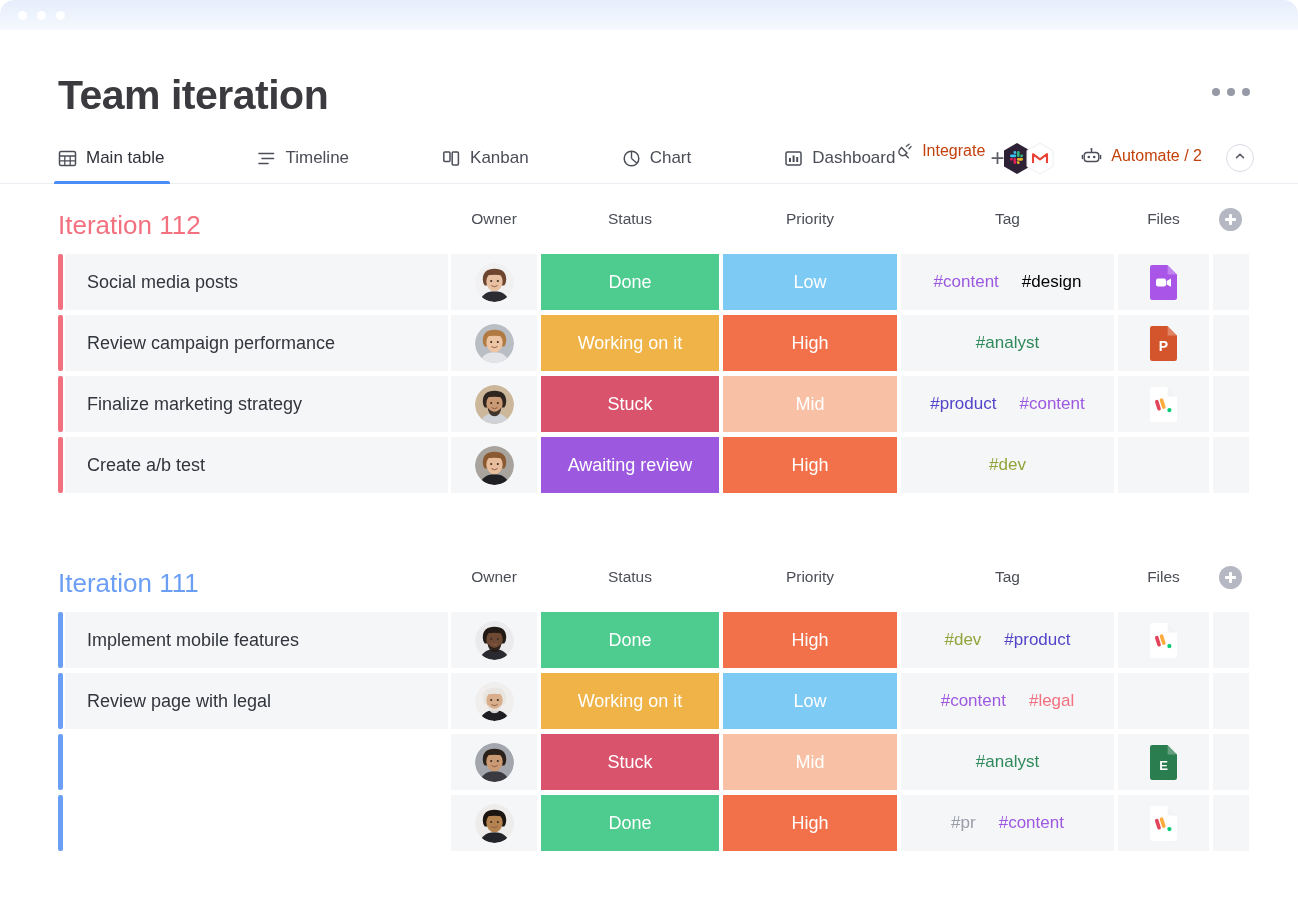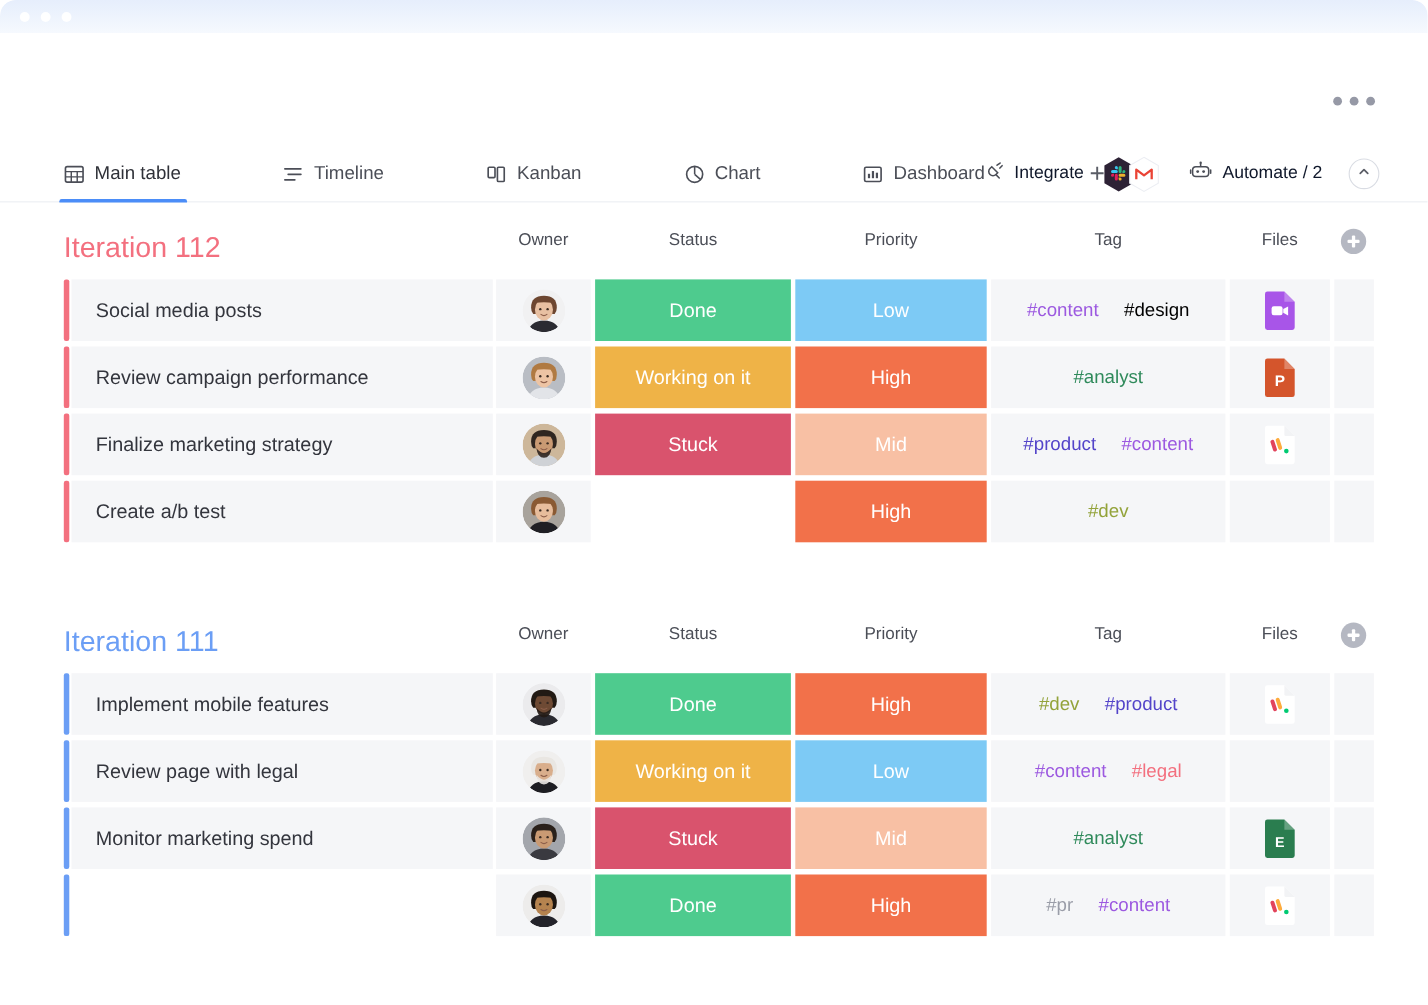"Team iteration" div.board-title { html: none -> <div>Team iteration</div> }
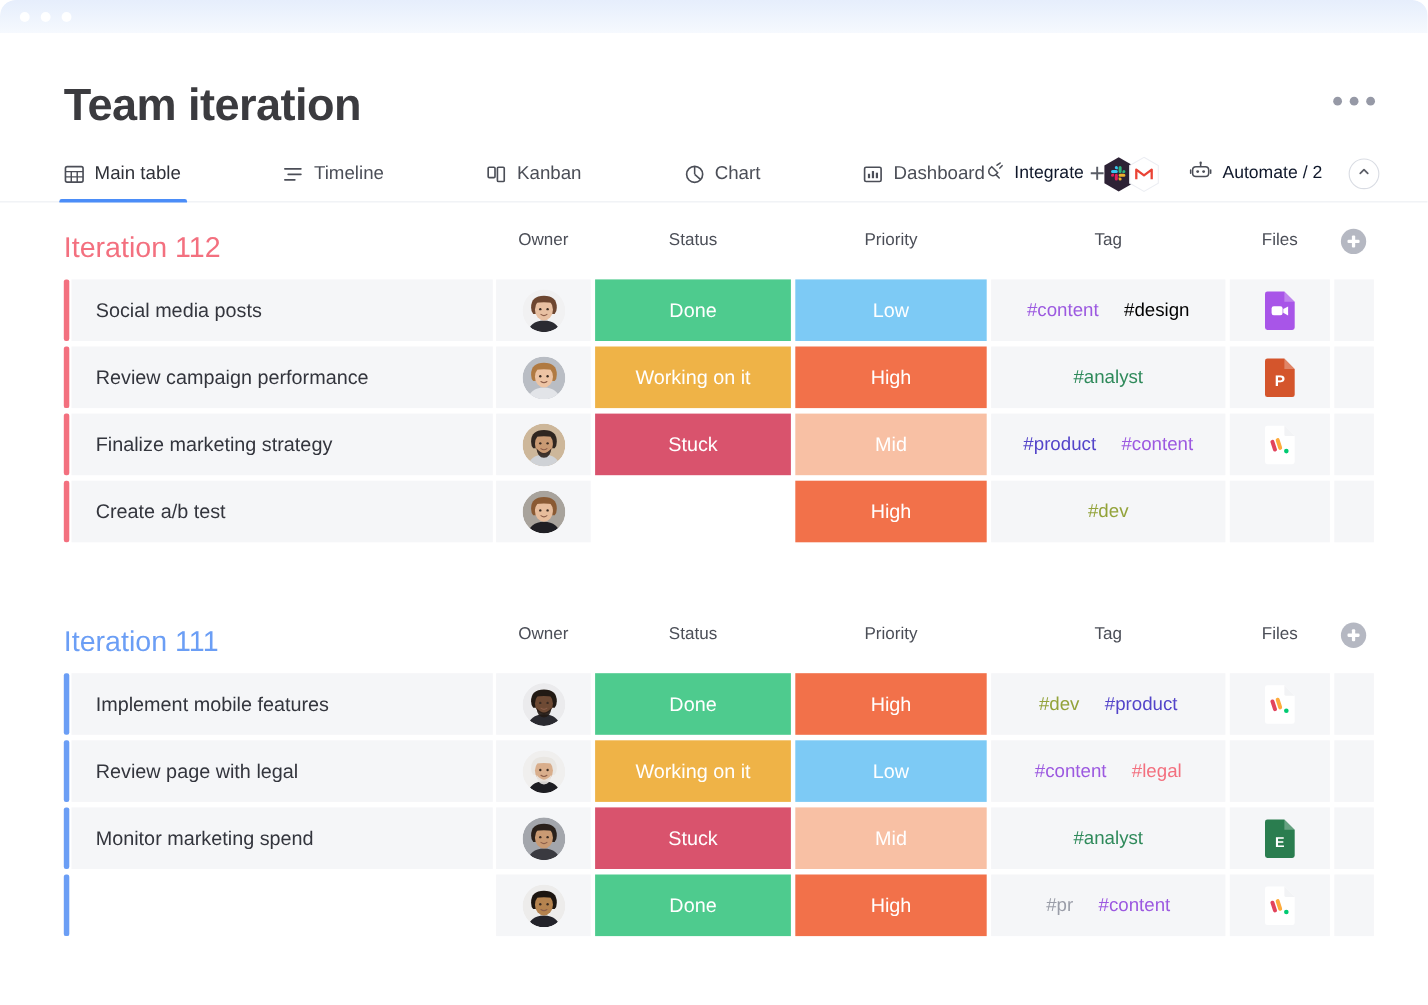"Integrate" .tool { align-items: center -> none; color: #0f172a -> #c2410c }
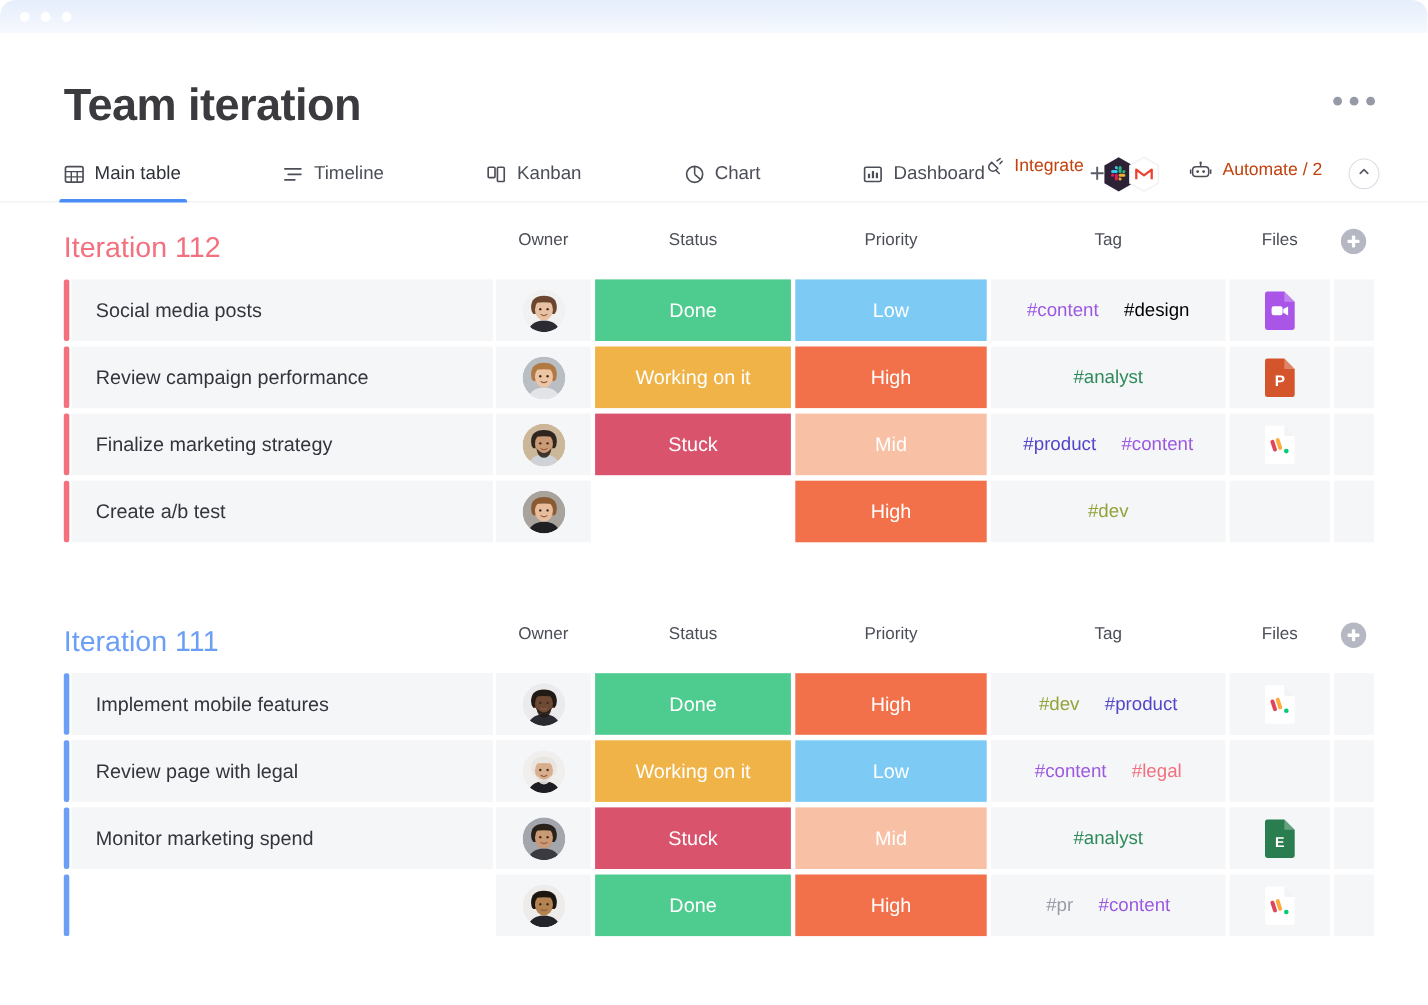"Awaiting review" div.cell { html: none -> <div>Awaiting review</div> }
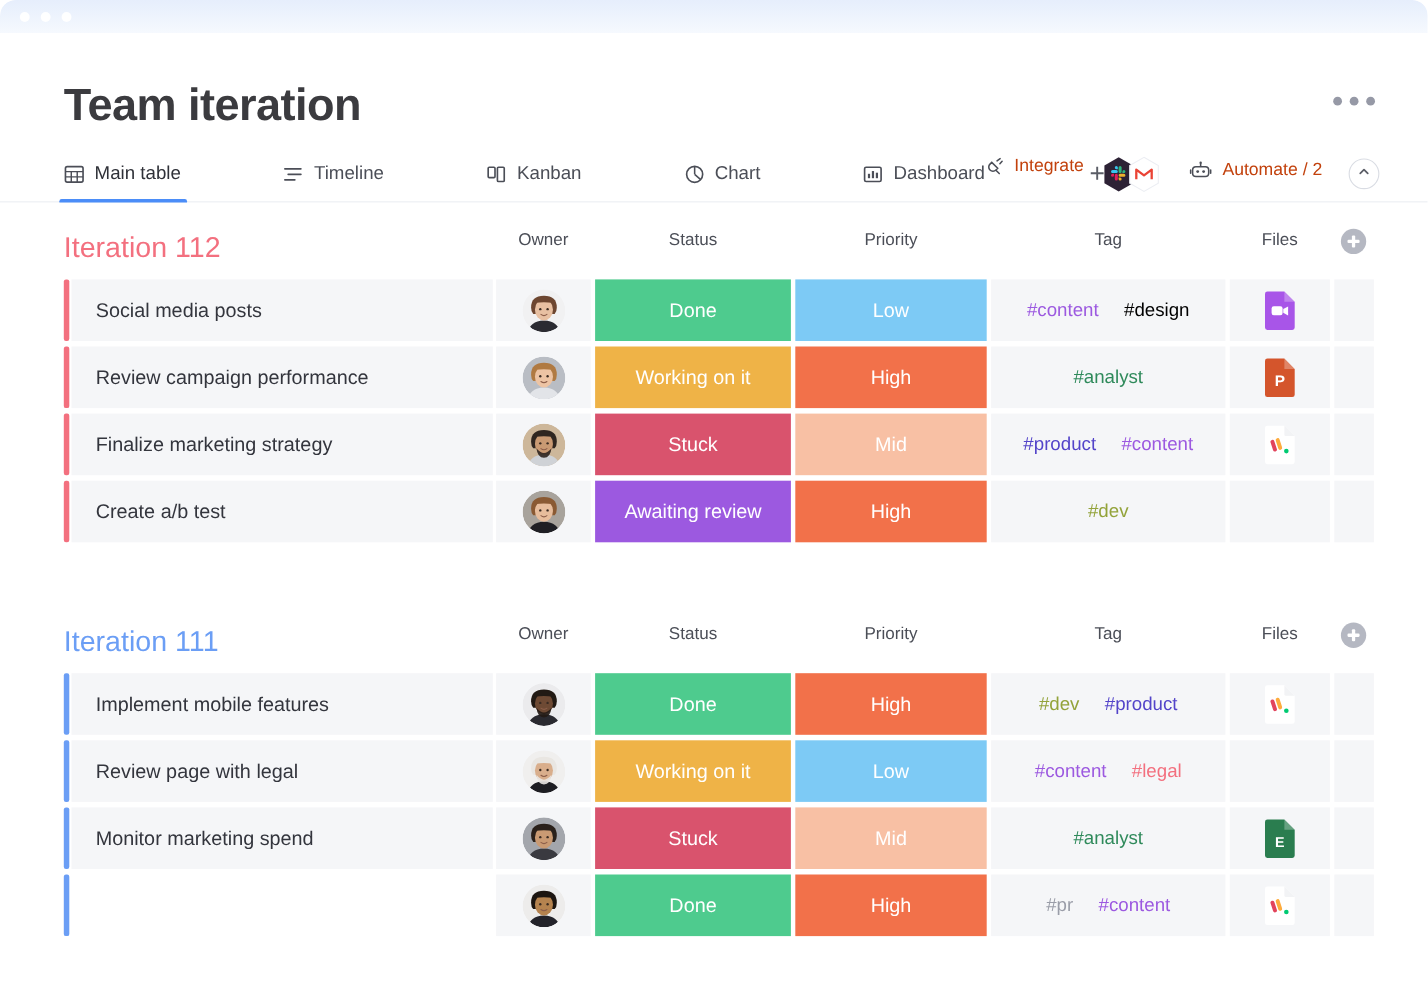"Monitor marketing spend" div.cell { html: <div>Monitor marketing spend</div> -> none }
